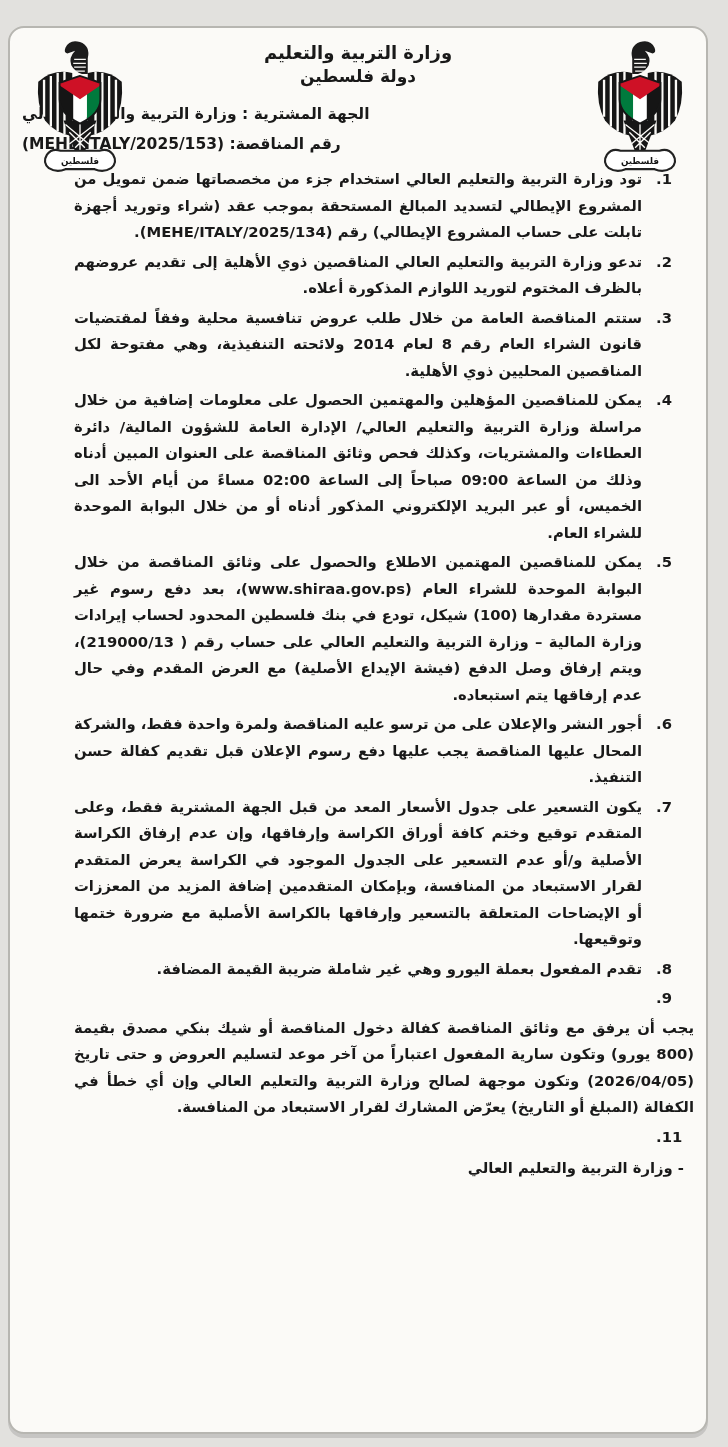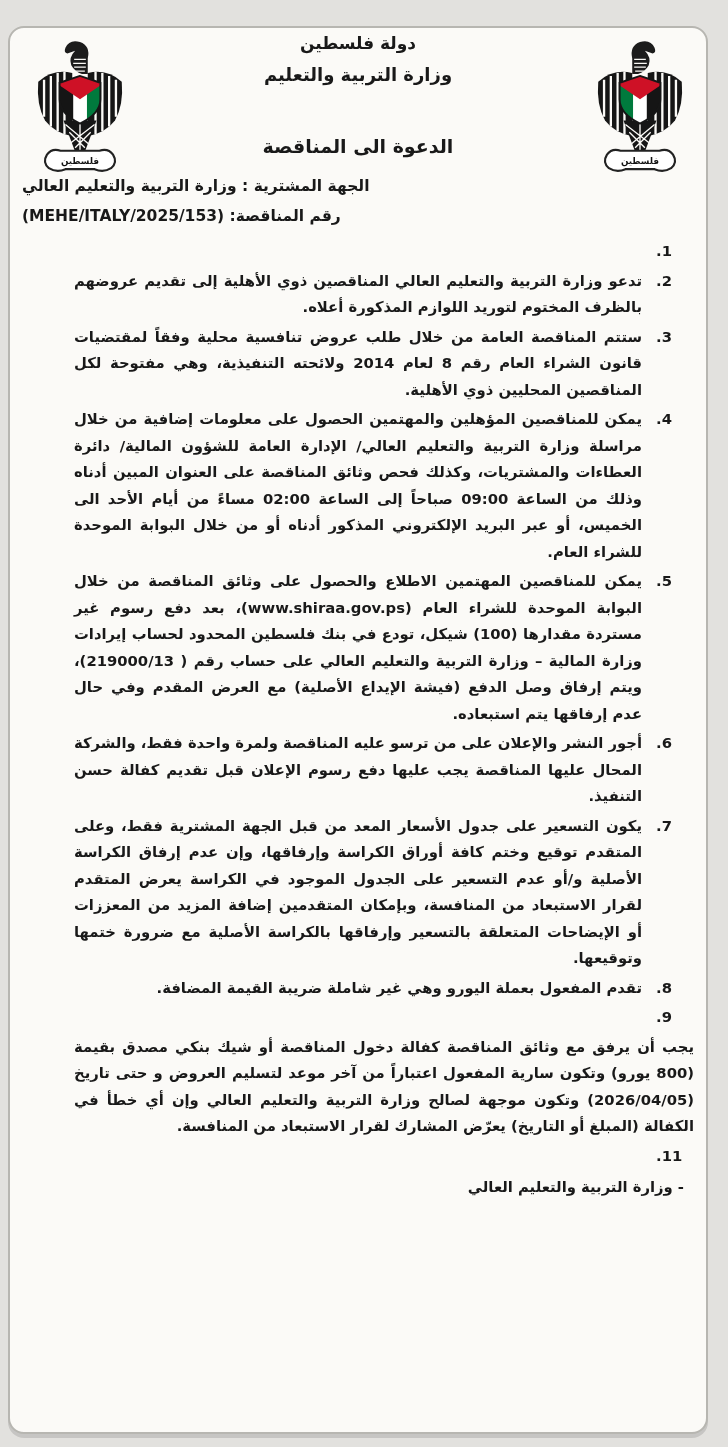"دولة فلسطين" div.hdr { order: before "وزارة التربية والتعليم" -> after "وزارة التربية والتعليم" }
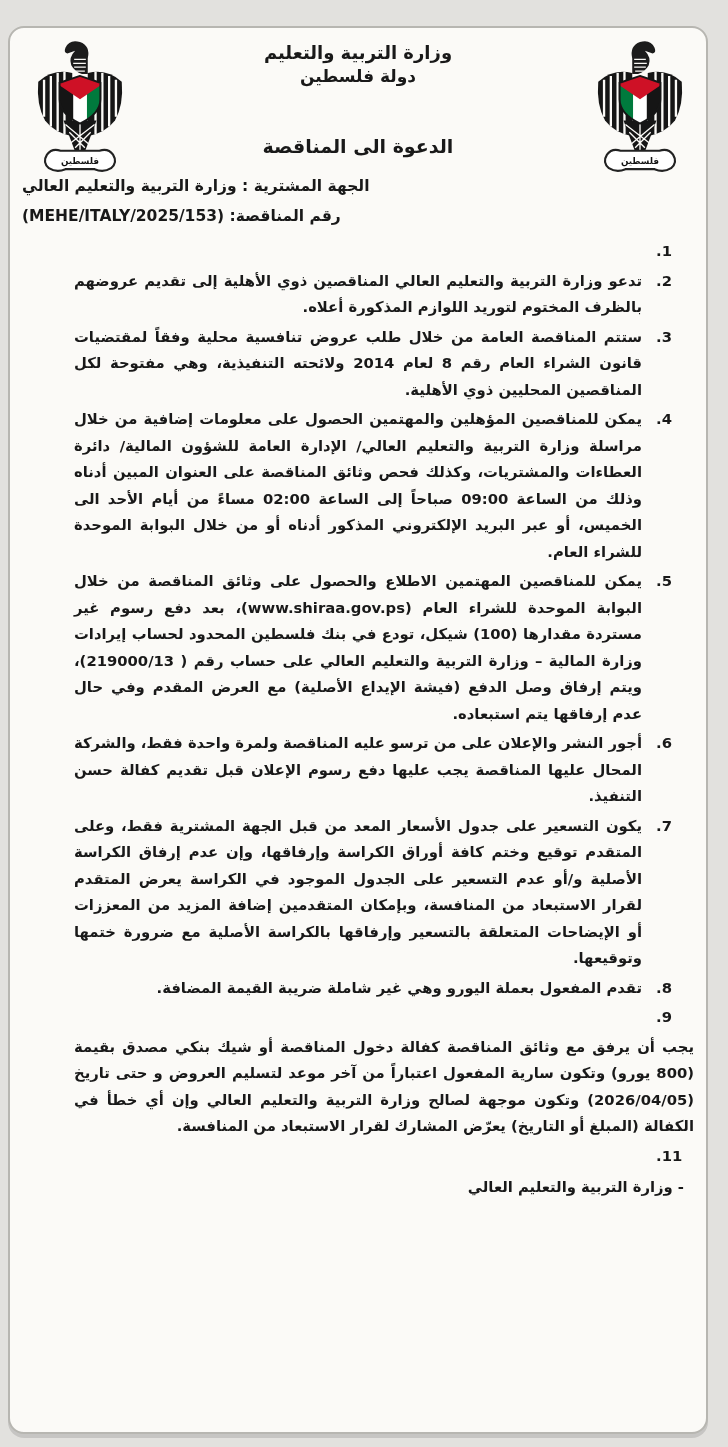"الدعوة الى المناقصة" div.doc-title { html: <div>الدعوة الى المناقصة</div> -> none }
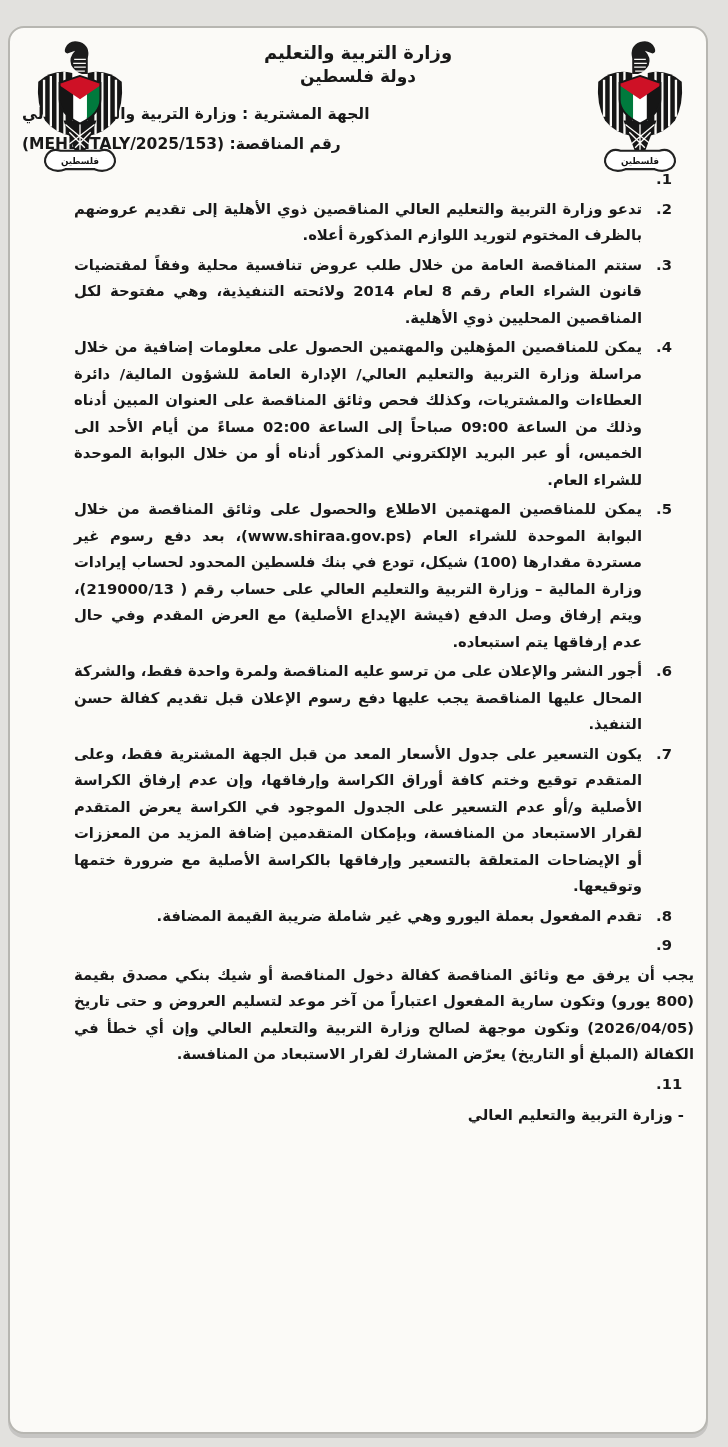"تود وزارة التربية والتعليم العالي" div.txt { html: none -> <div>تود وزارة التربية والتعليم العالي استخدام جزء من مخصصاتها ضمن تمويل من المشروع الإيطالي لتسديد المبالغ المستحقة بموجب عقد (شراء وتوريد أجهزة تابلت على حساب المشروع الإيطالي) رقم (MEHE/ITALY/2025/134).</div> }
